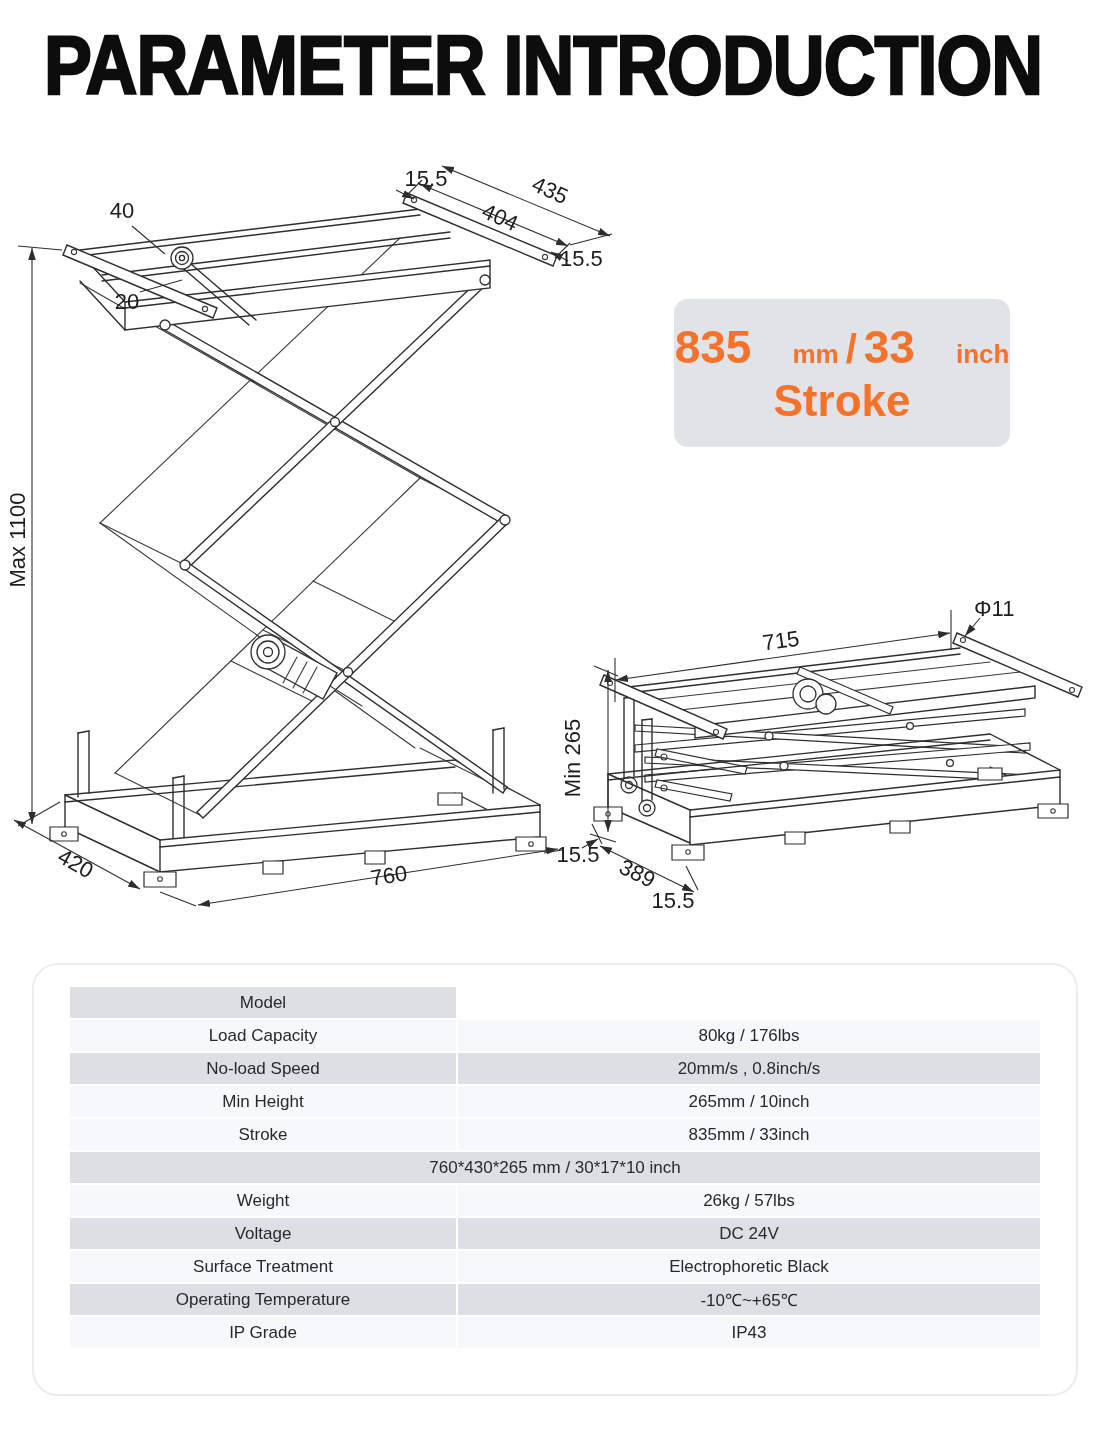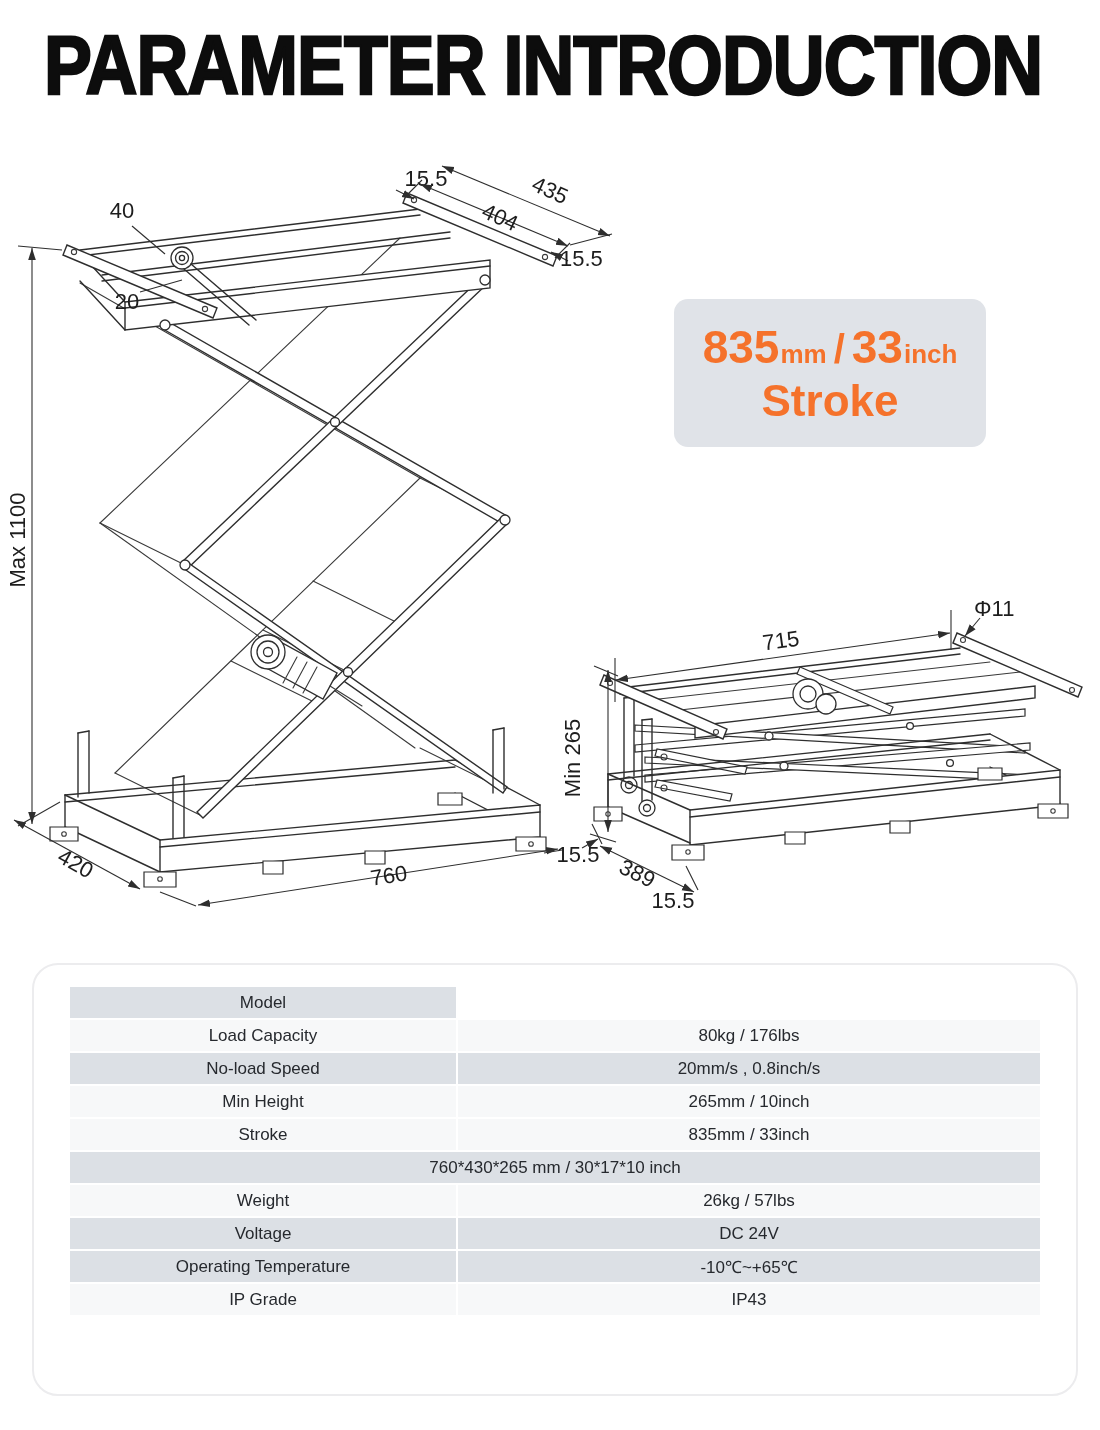"835" .badge { width: 312px -> 336px }
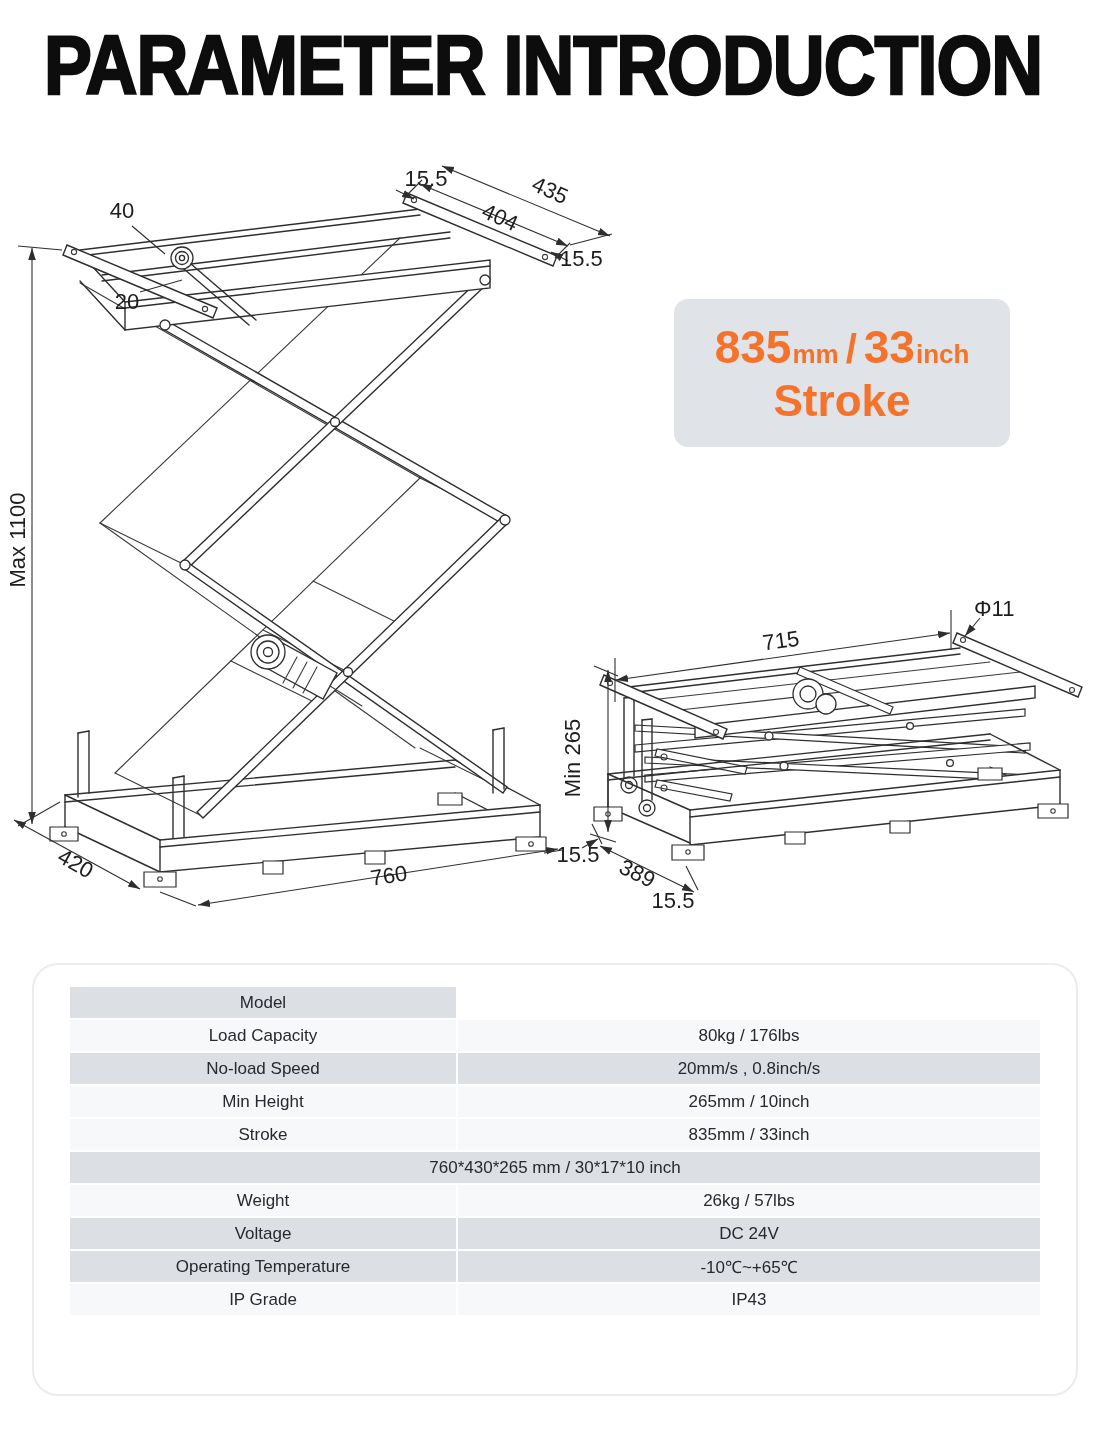"mm" .badge .small { margin-left: none -> 40px }
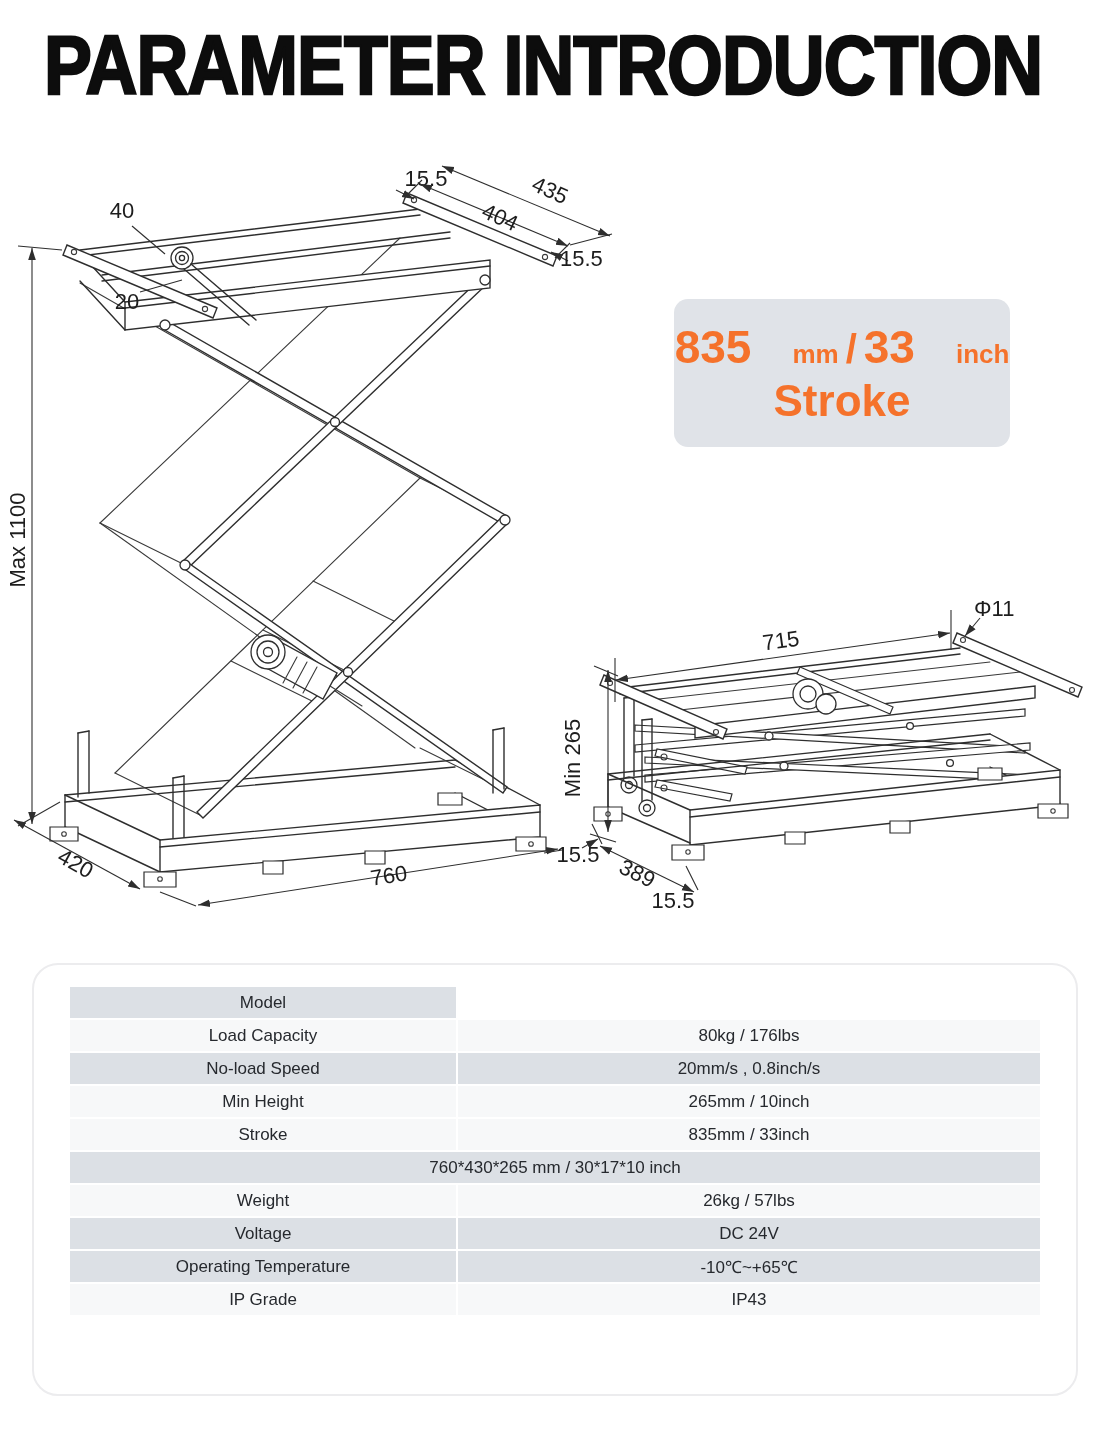"Surface Treatment" div.spec-row { html: none -> <div> <div>Surface Treatment</div> <div>Electrophoretic Black</div> </div> }
